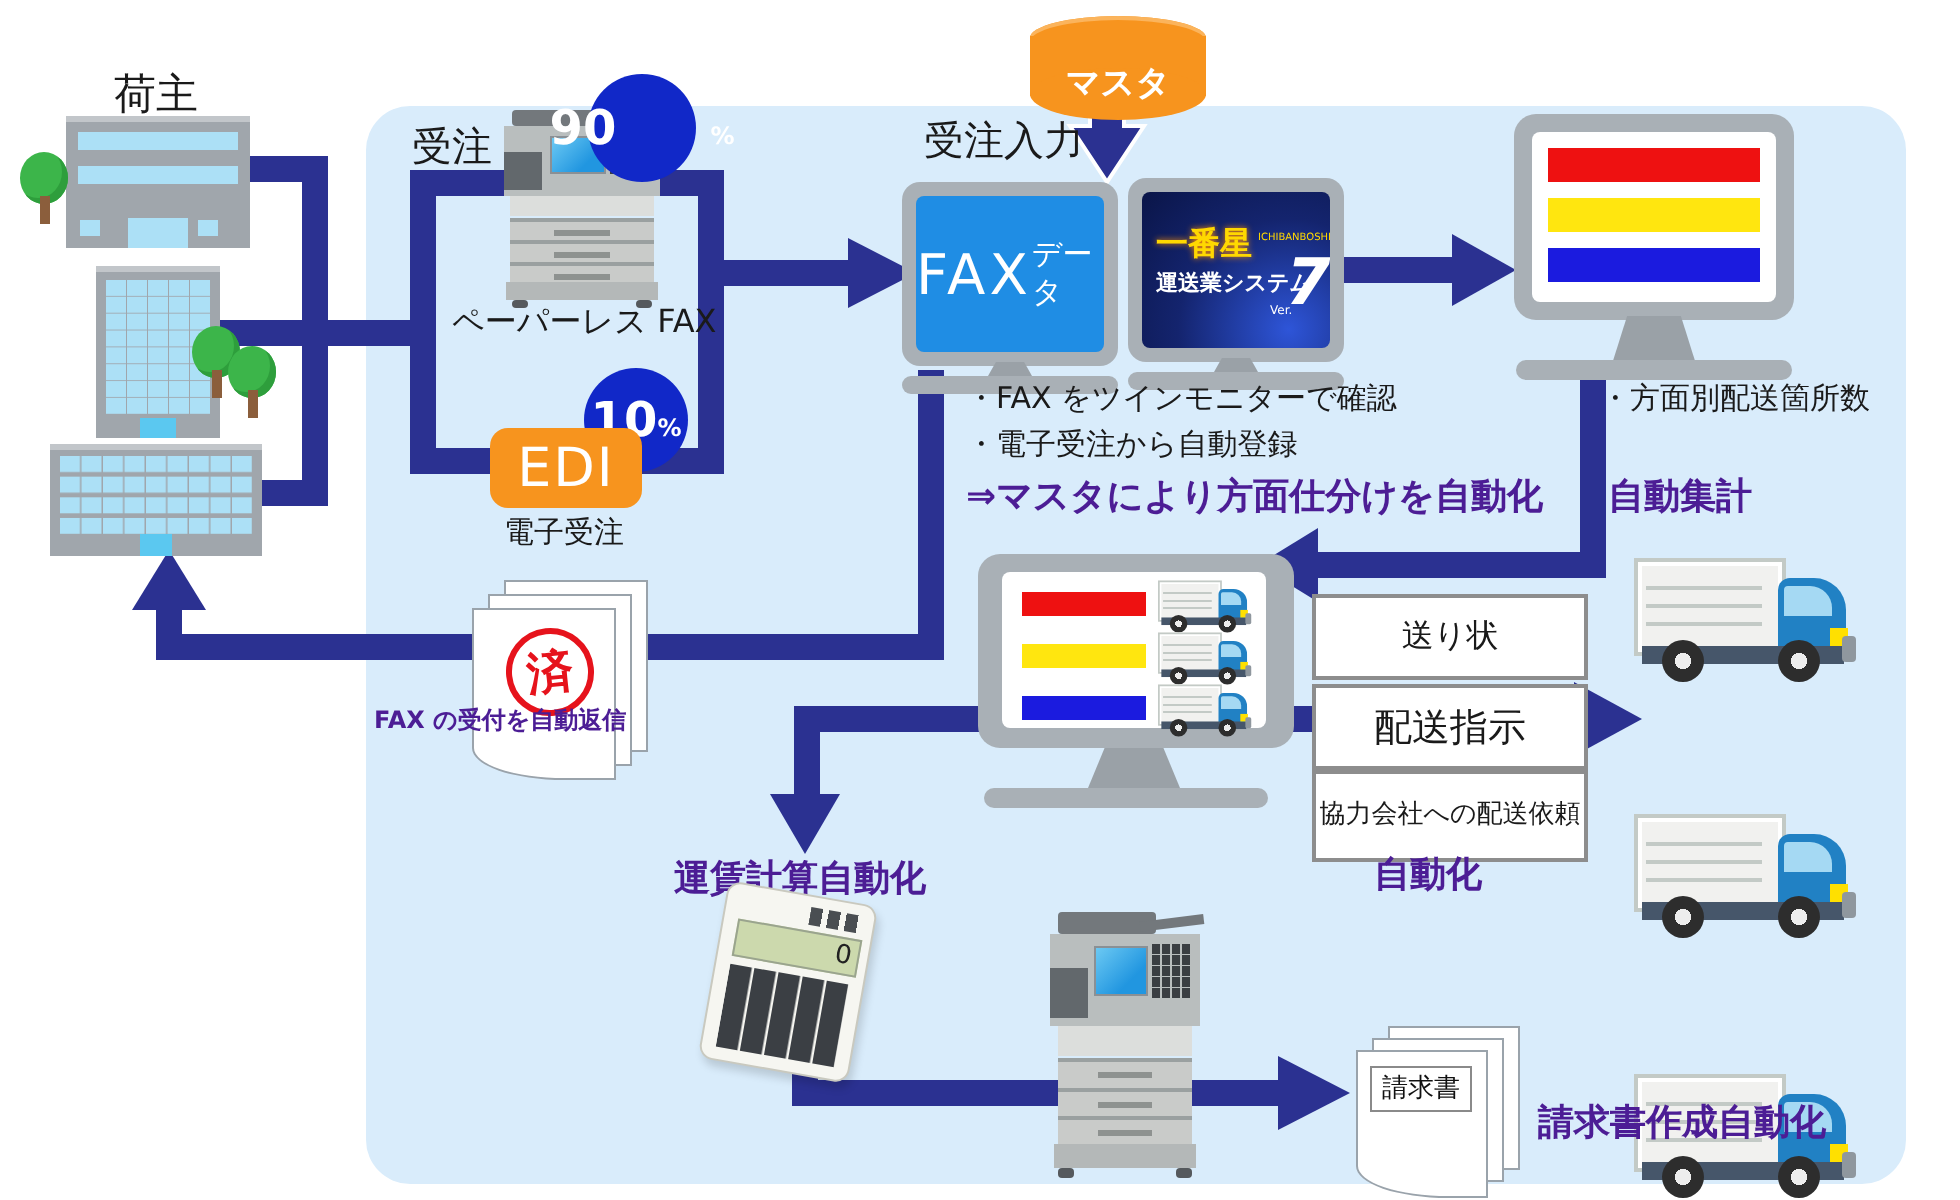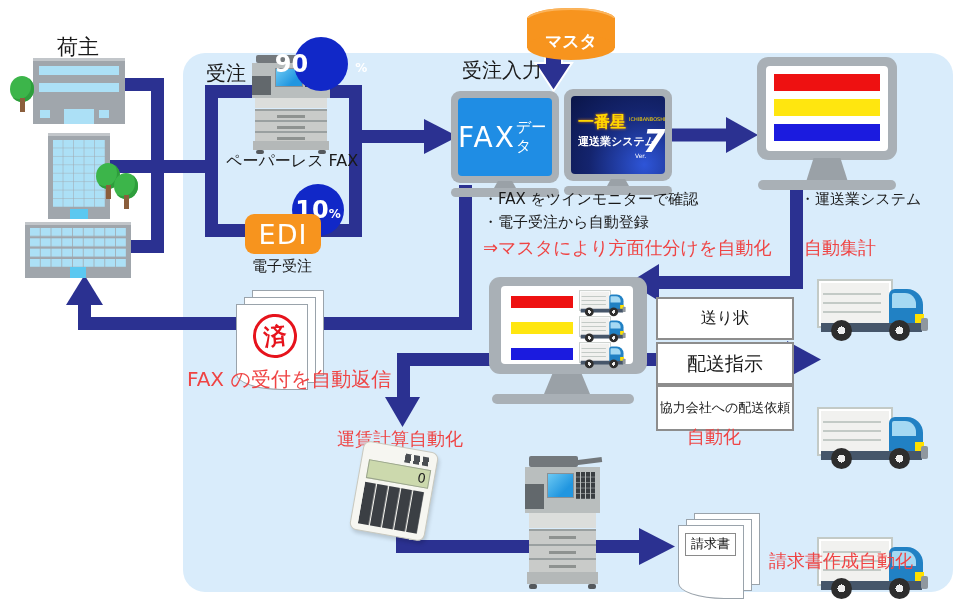"マスタ" .cyl { margin-left: 12px -> none }
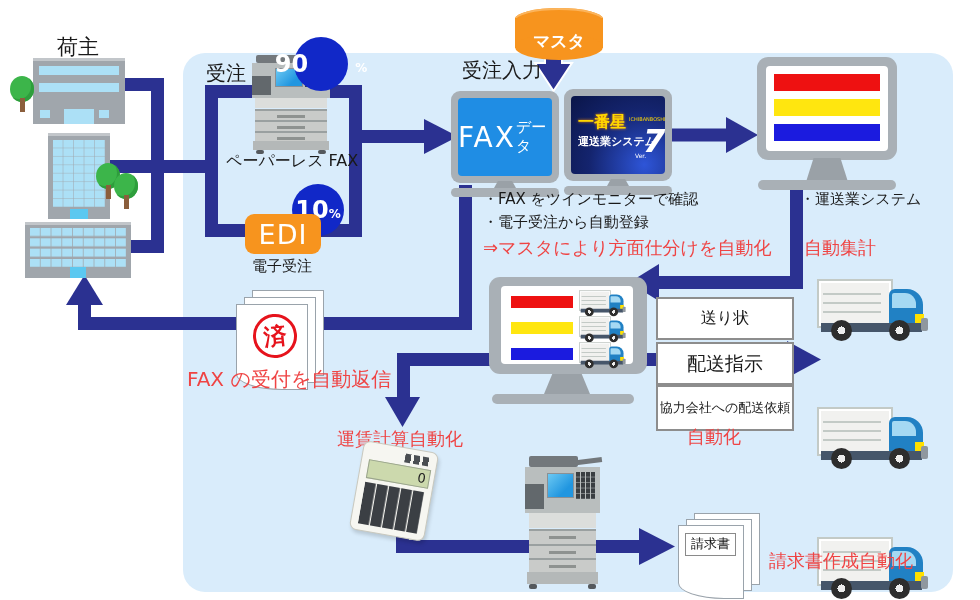"・運送業システム" div { text: 運送業システム -> 方面別配送箇所数 }
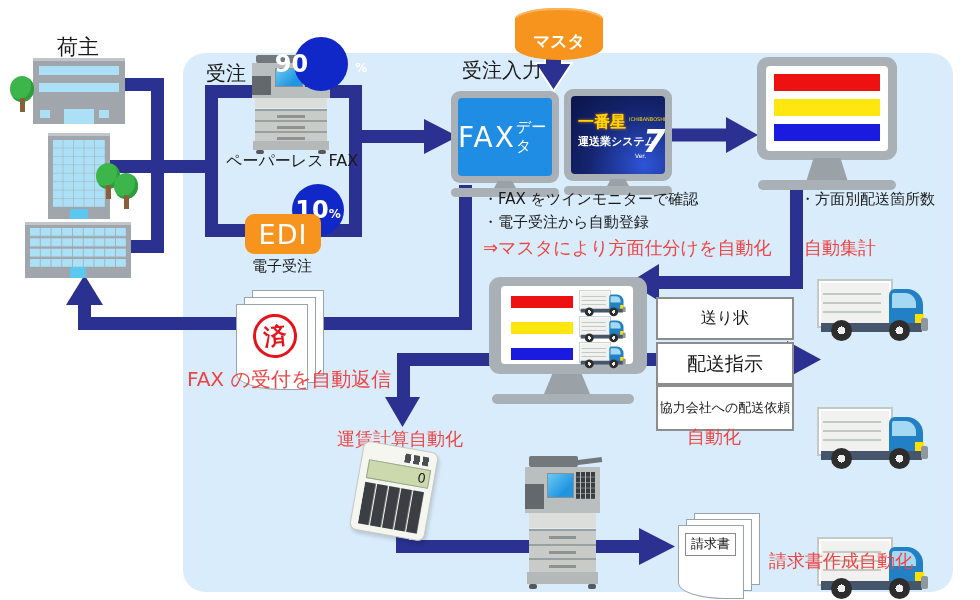"⇒マスタにより方面仕分けを自動化" .red { color: #ef4444 -> #4c1d95; font-weight: normal -> bold }
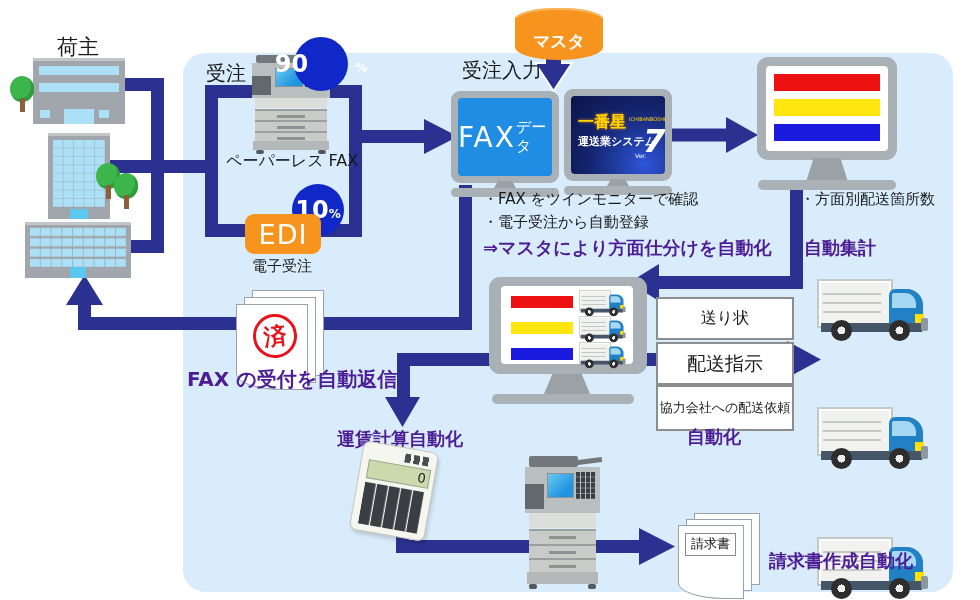"FAX の受付を自動返信" div.abs { font-size: 20px -> 12px; top: 366px -> 352px }
